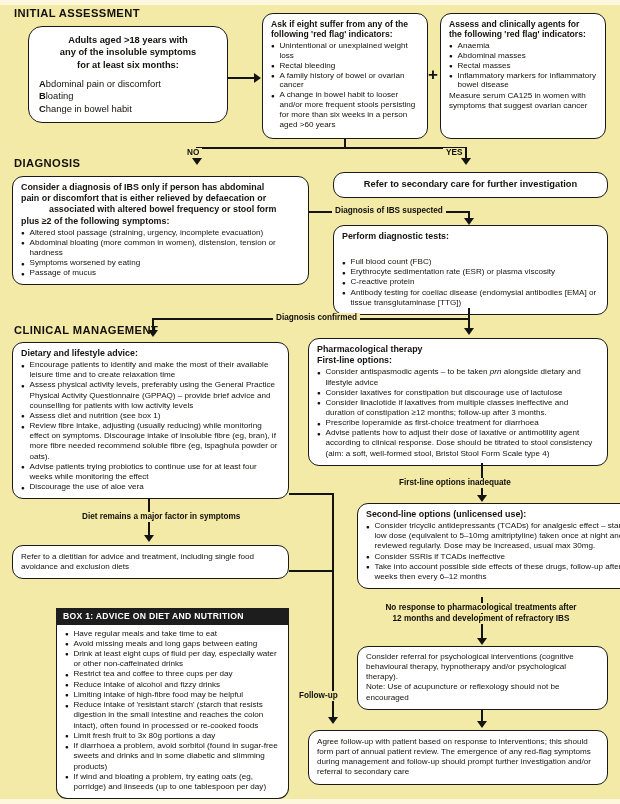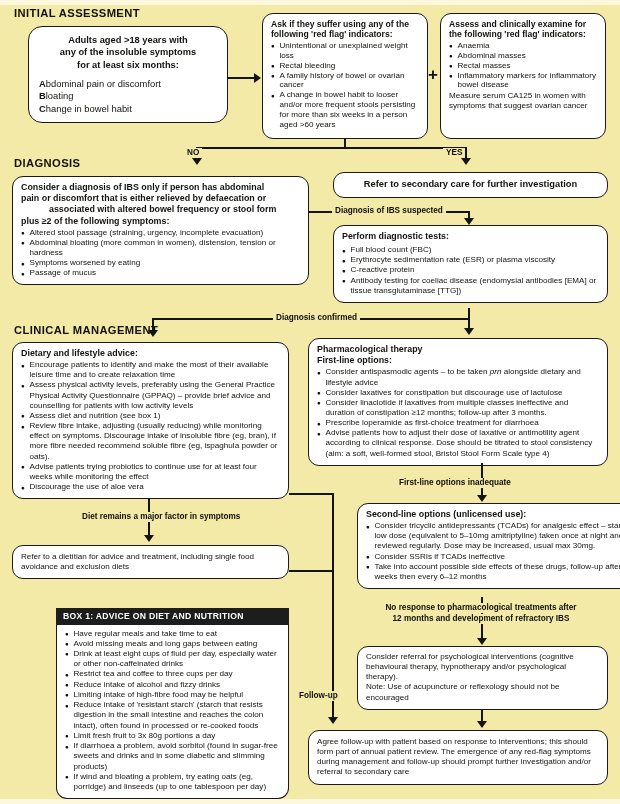"Ask if they suffer using" span.hdr { text: they suffer using -> eight suffer from }
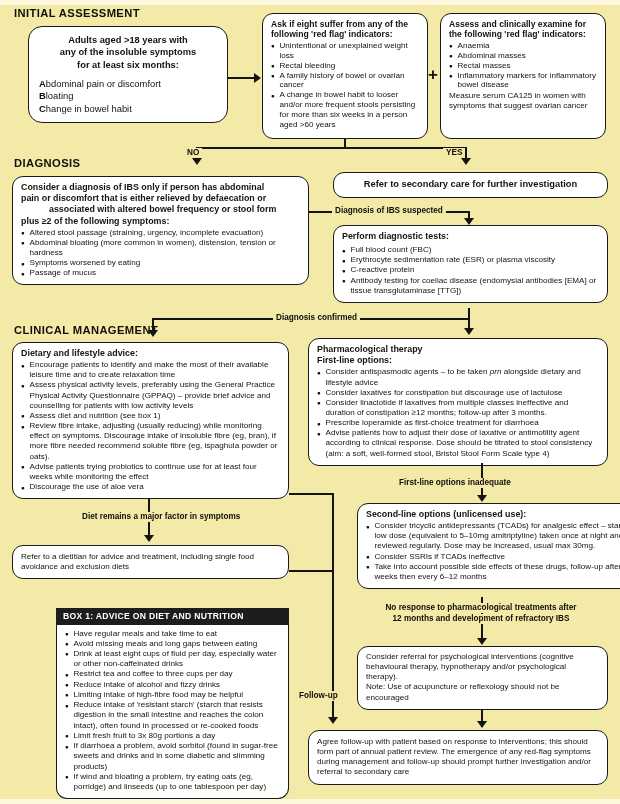"Assess and clinically examine for" span.hdr { text: examine -> agents }
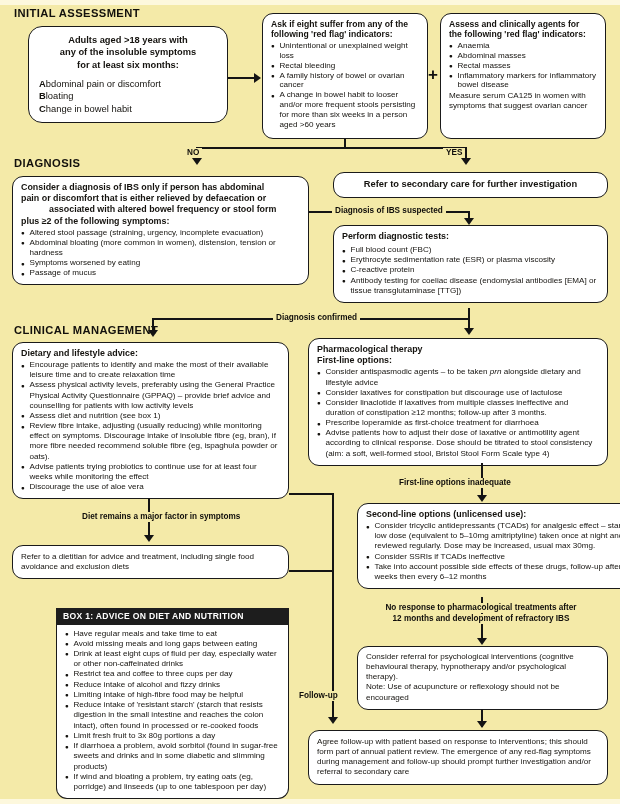"Perform diagnostic tests:" span.hdr { margin-bottom: 3px -> 15px }
